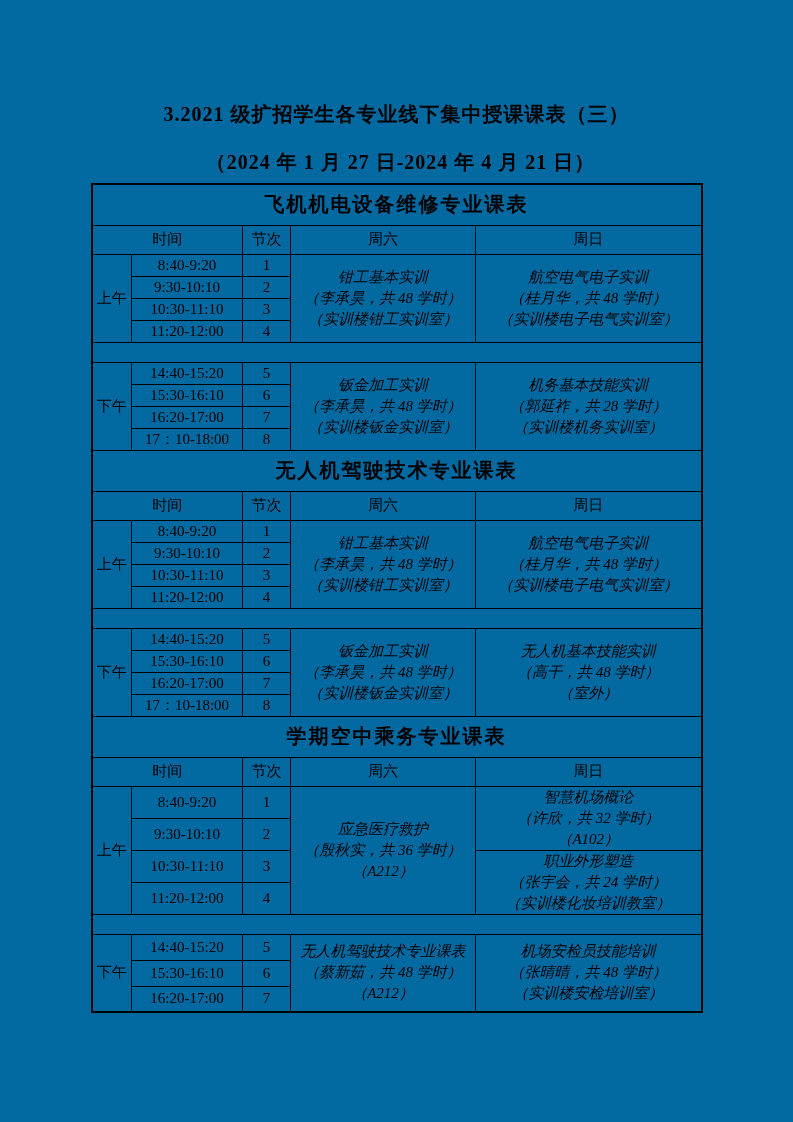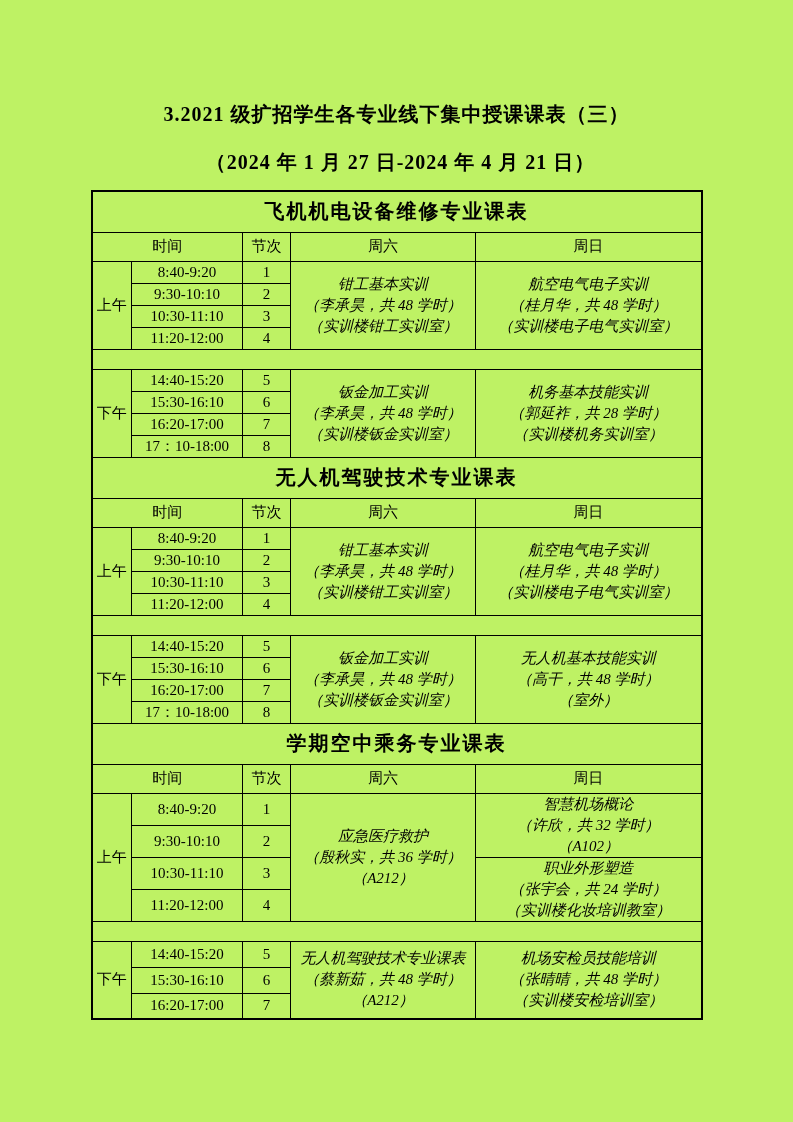"3.2021 级扩招学生各专业线下集中授课课表（三）" .page { background: #bef264 -> #0369a1 }
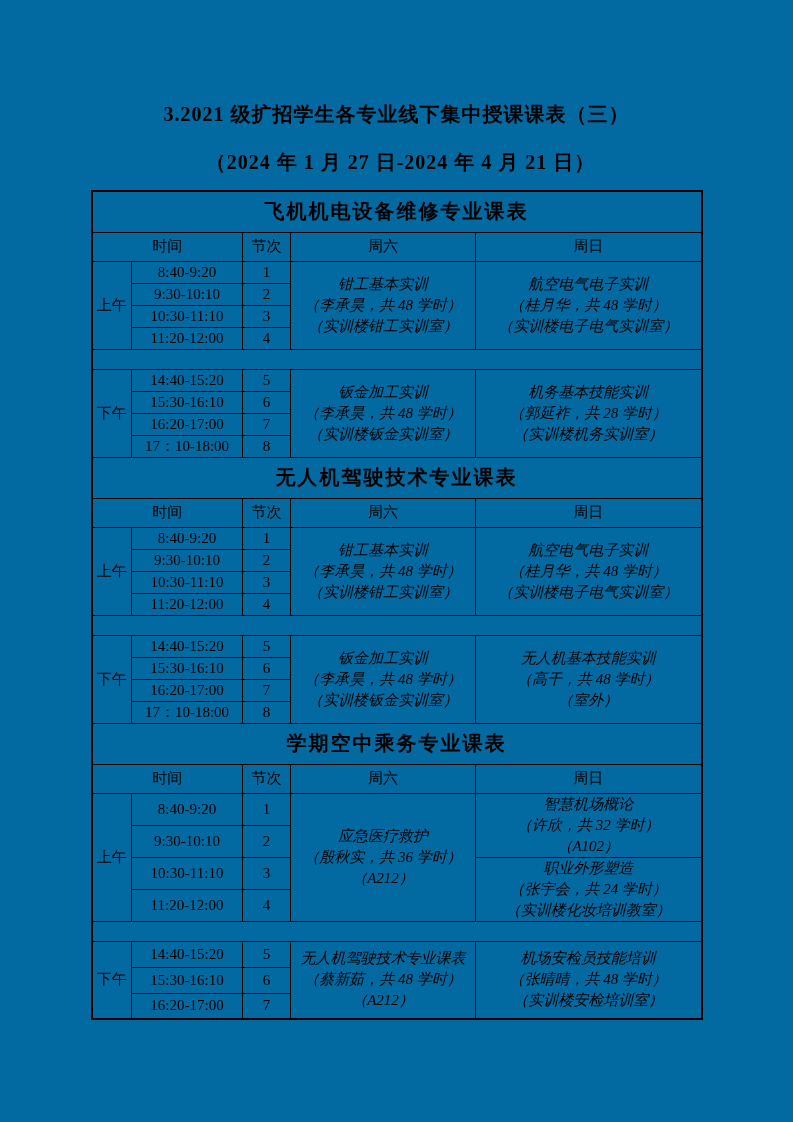"飞机机电设备维修专业课表" table.schedule { margin: 14px auto 0 auto -> 7px auto 0 auto }
